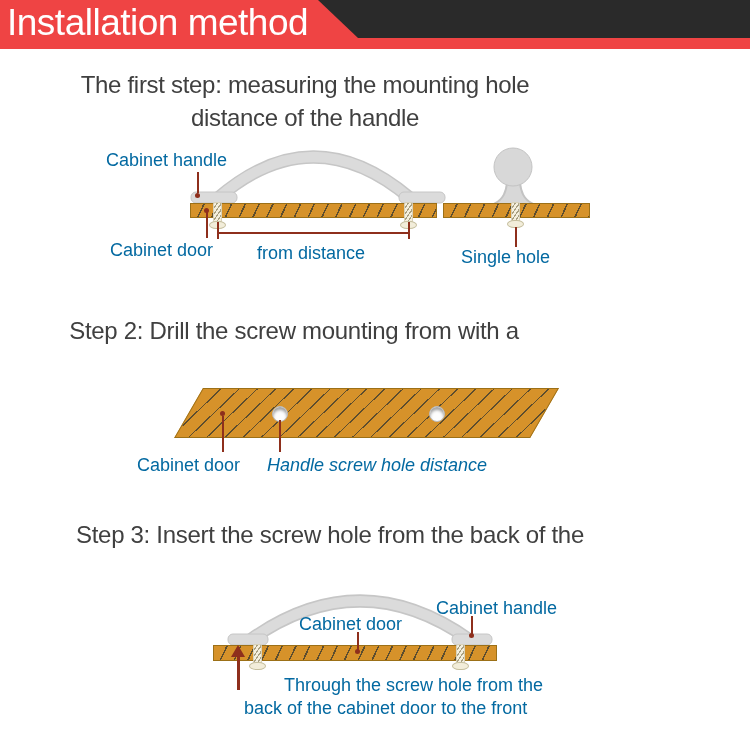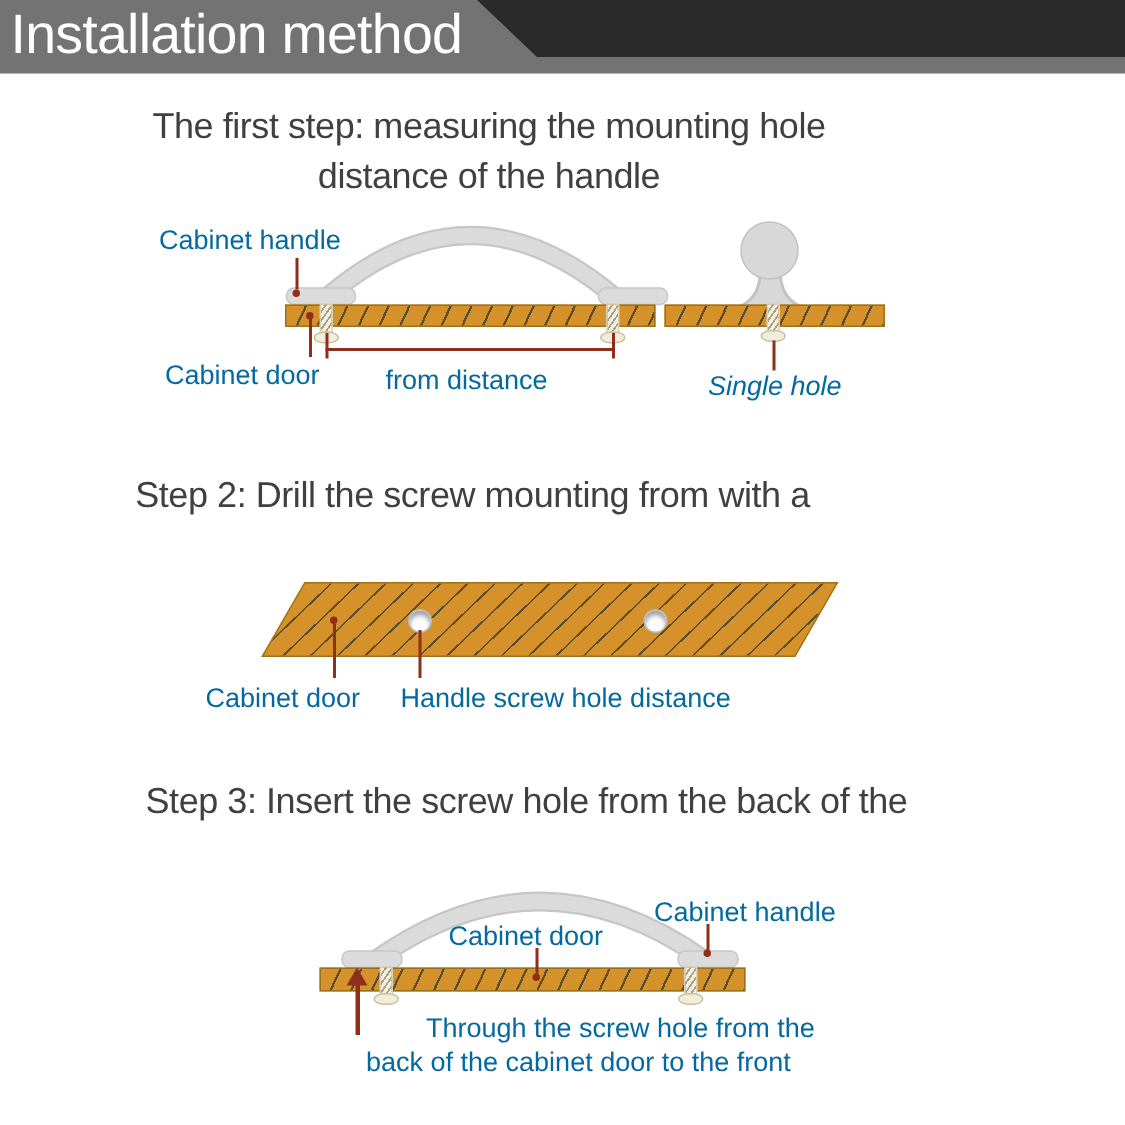"Installation method" .banner { background: #737373 -> #ef4444 }
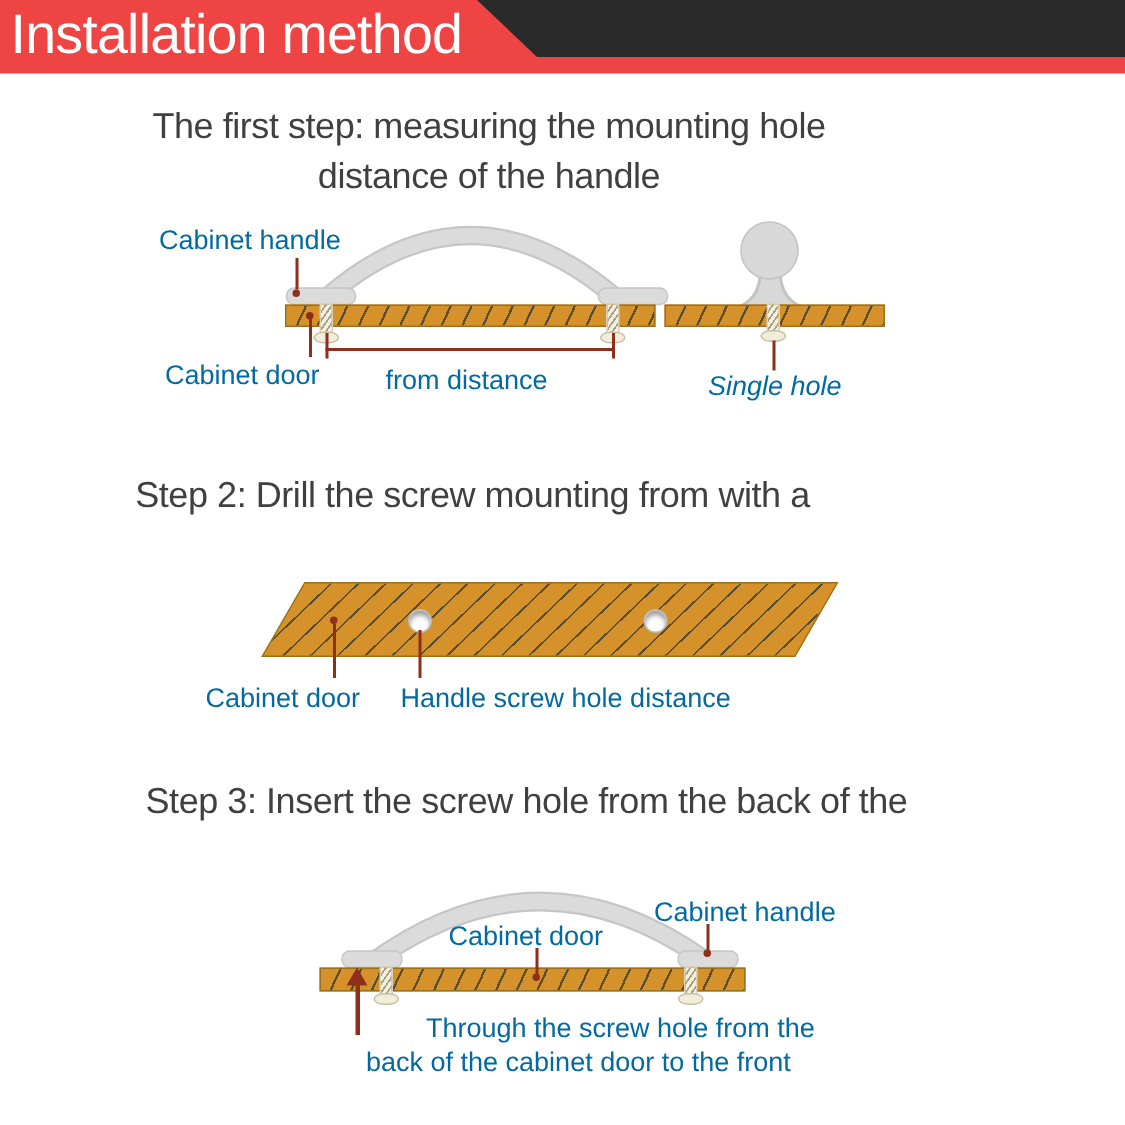"The first step: measuring the" .heading { padding-left: 21px -> none }
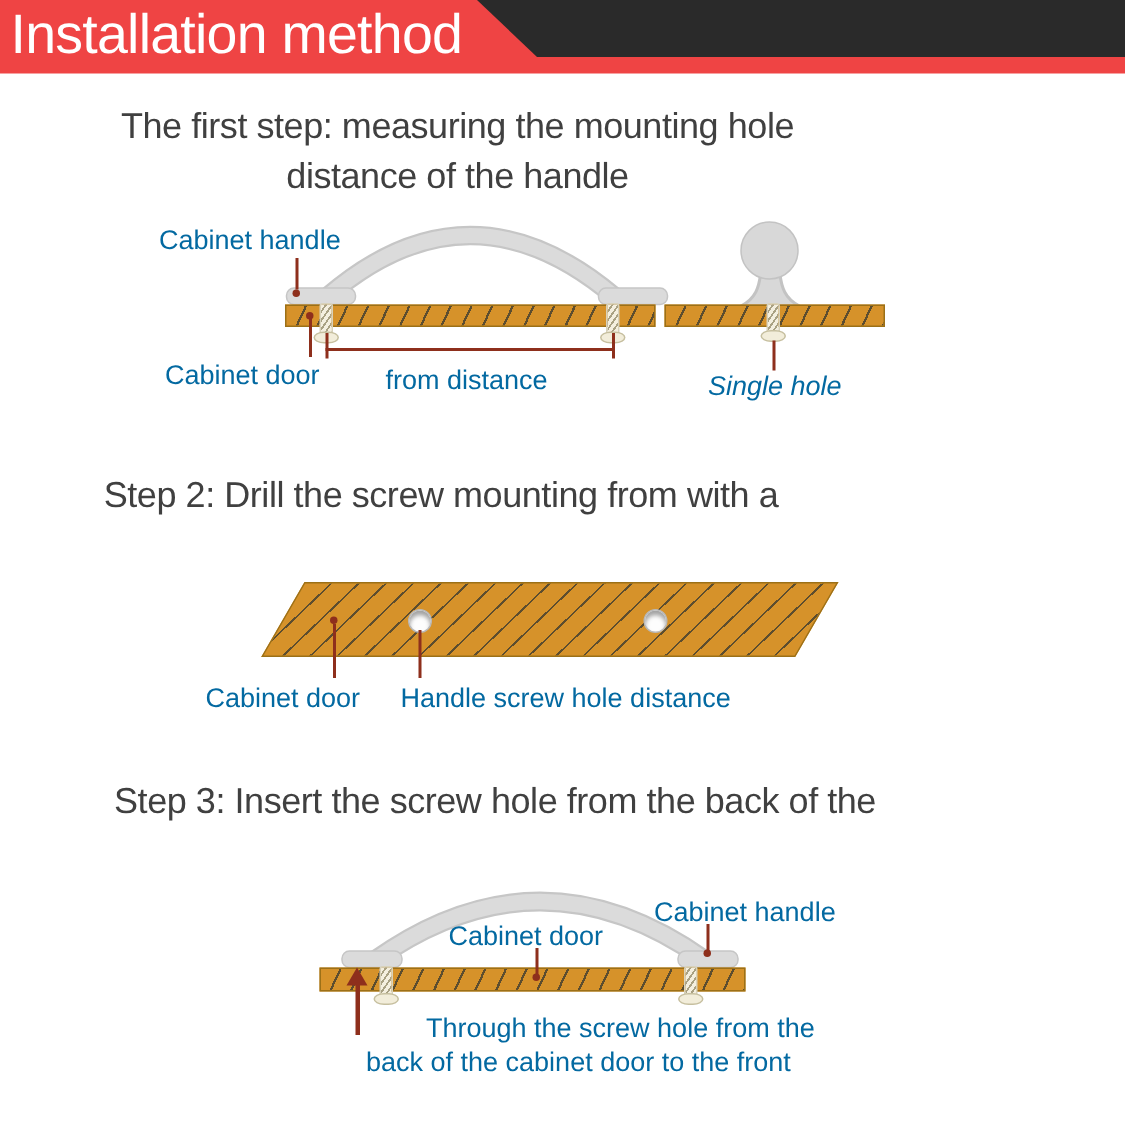"Single hole" div.label { font-style: italic -> none; left: 472px -> 461px }
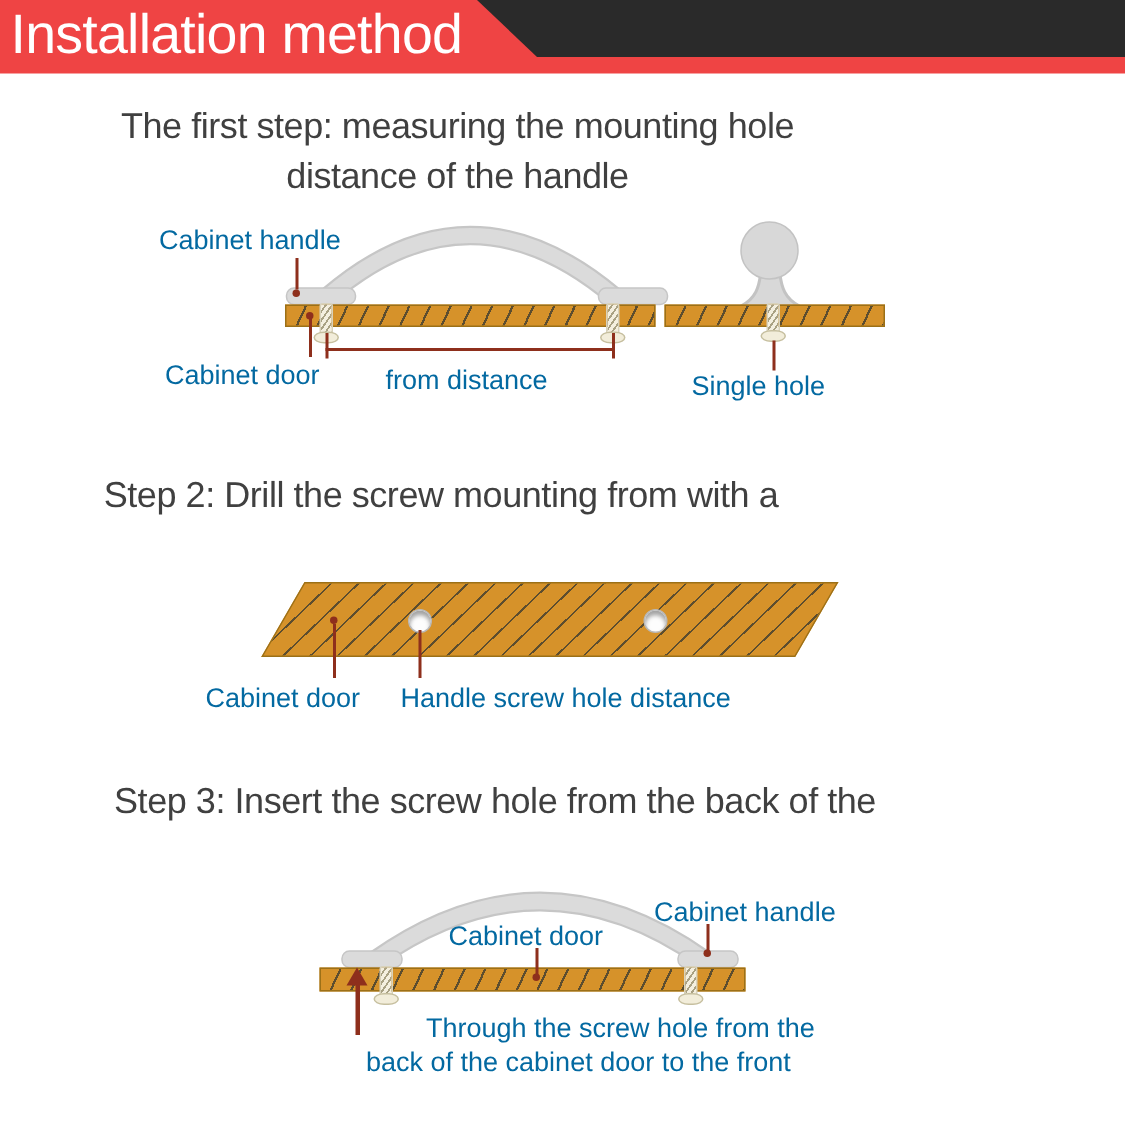"Handle screw hole distance" div.label { font-style: none -> italic }
